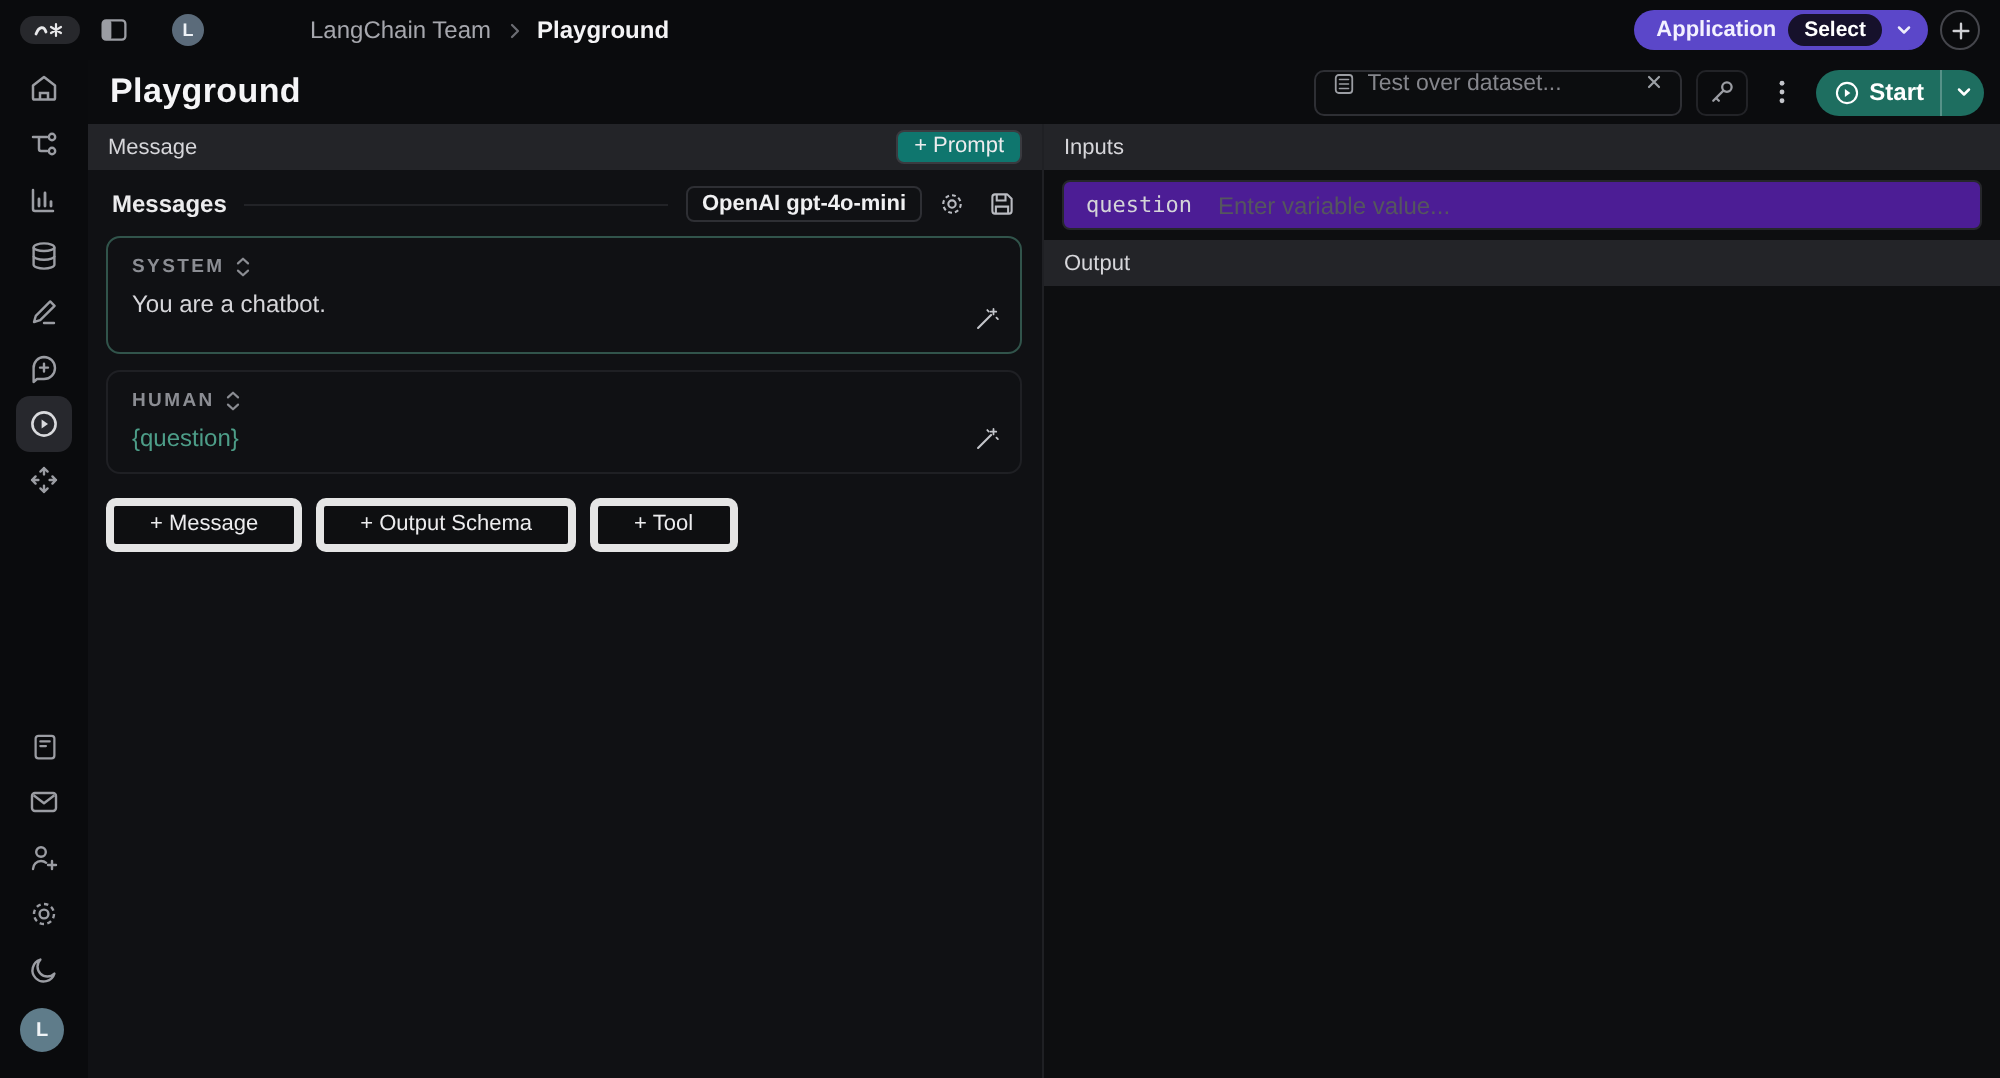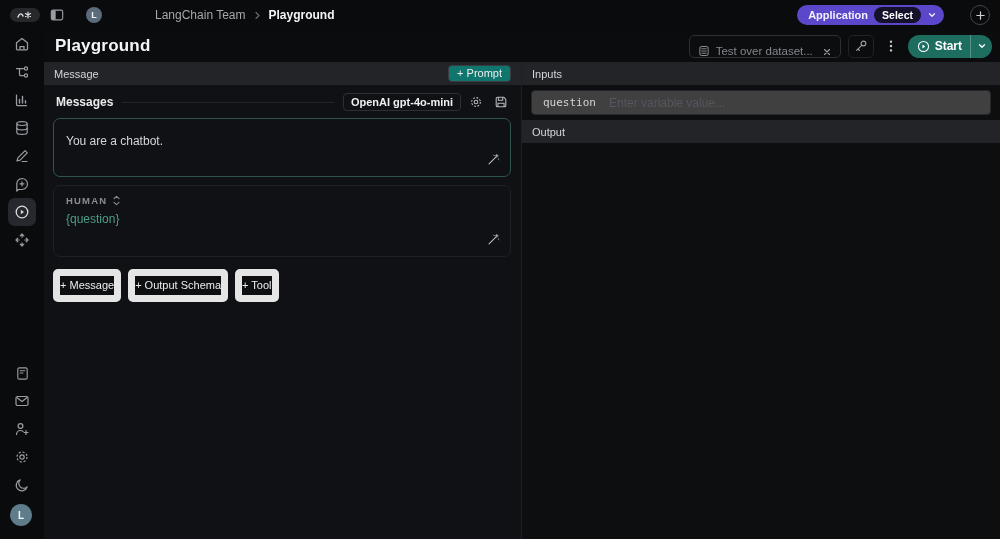"Application" .topbar-right { gap: 26px -> 6px }
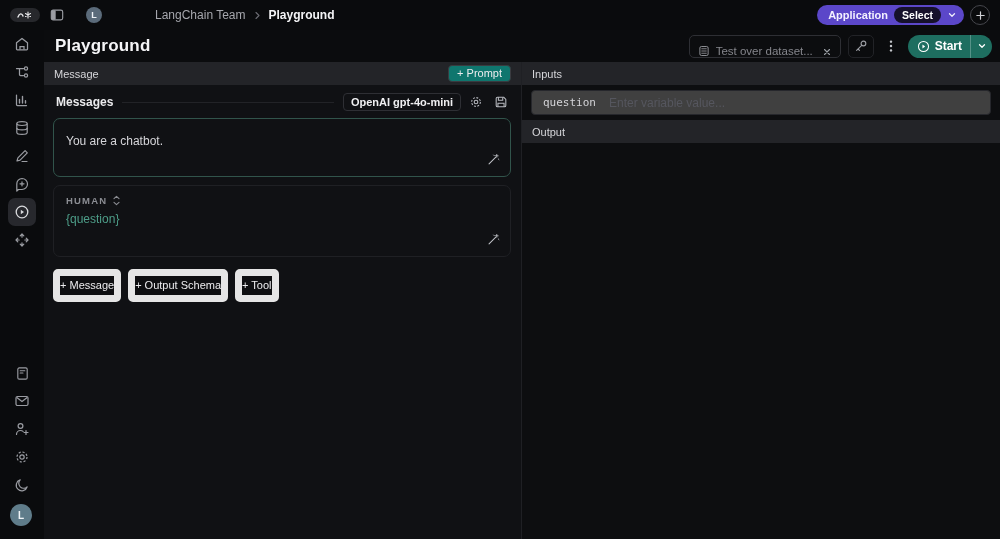"Test over dataset..." .dataset-box { align-items: flex-end -> flex-start; width: 152px -> 184px }
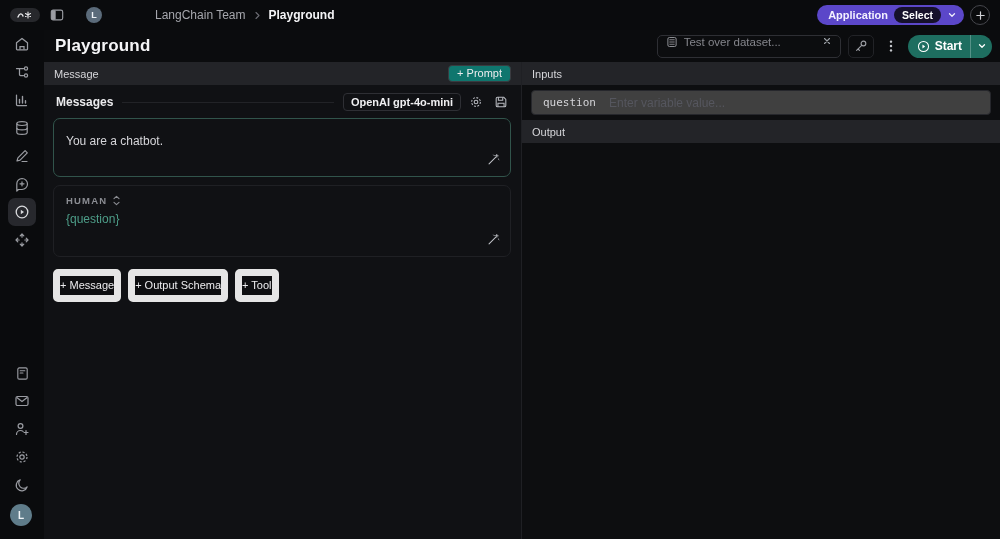"question" .input-row { background: #404040 -> #4c1d95 }
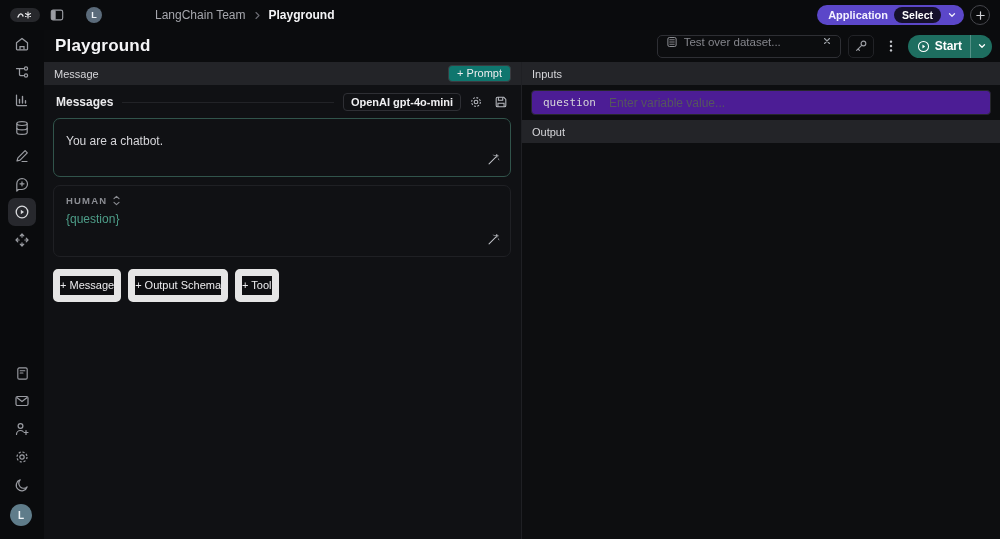"SYSTEM" div.role-line { html: none -> <div> <span>SYSTEM</span> <svg> <path></path> </svg> </div> }
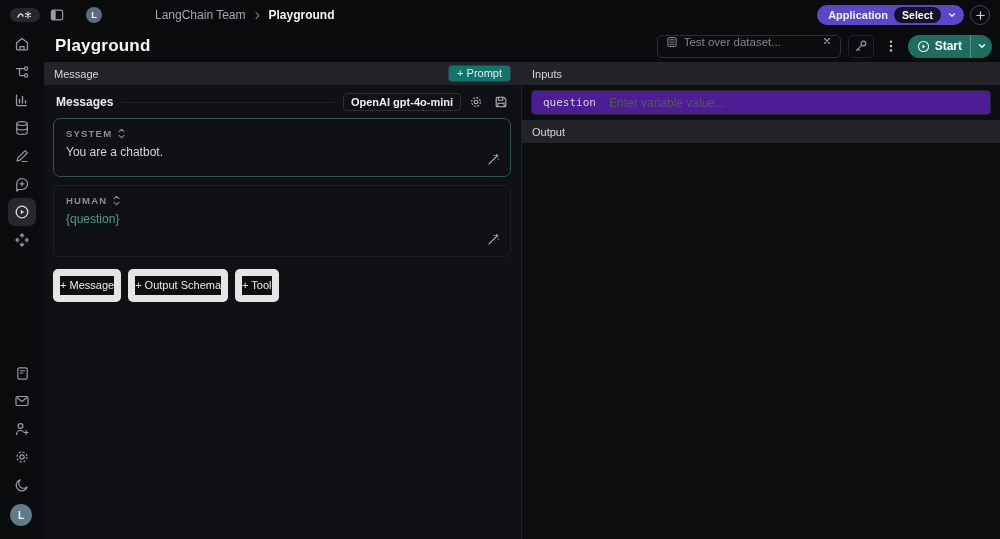"HUMAN" .msg-card.human { height: 72px -> 52px }
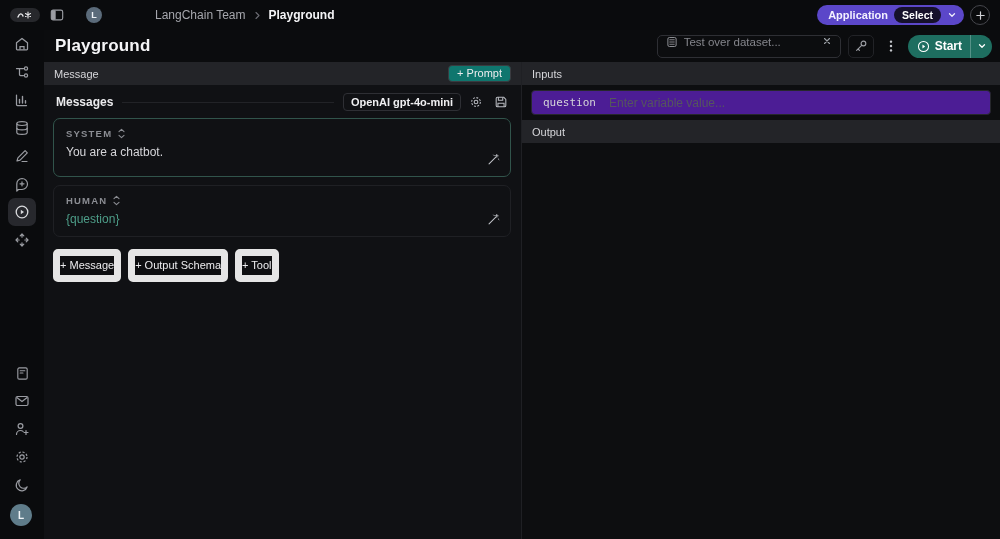"+ Message" .footer-btn { border: 7px solid #e5e5e5 -> 4px solid #e5e5e5; padding: 3px 0 4px -> 3px 18px 4px }
